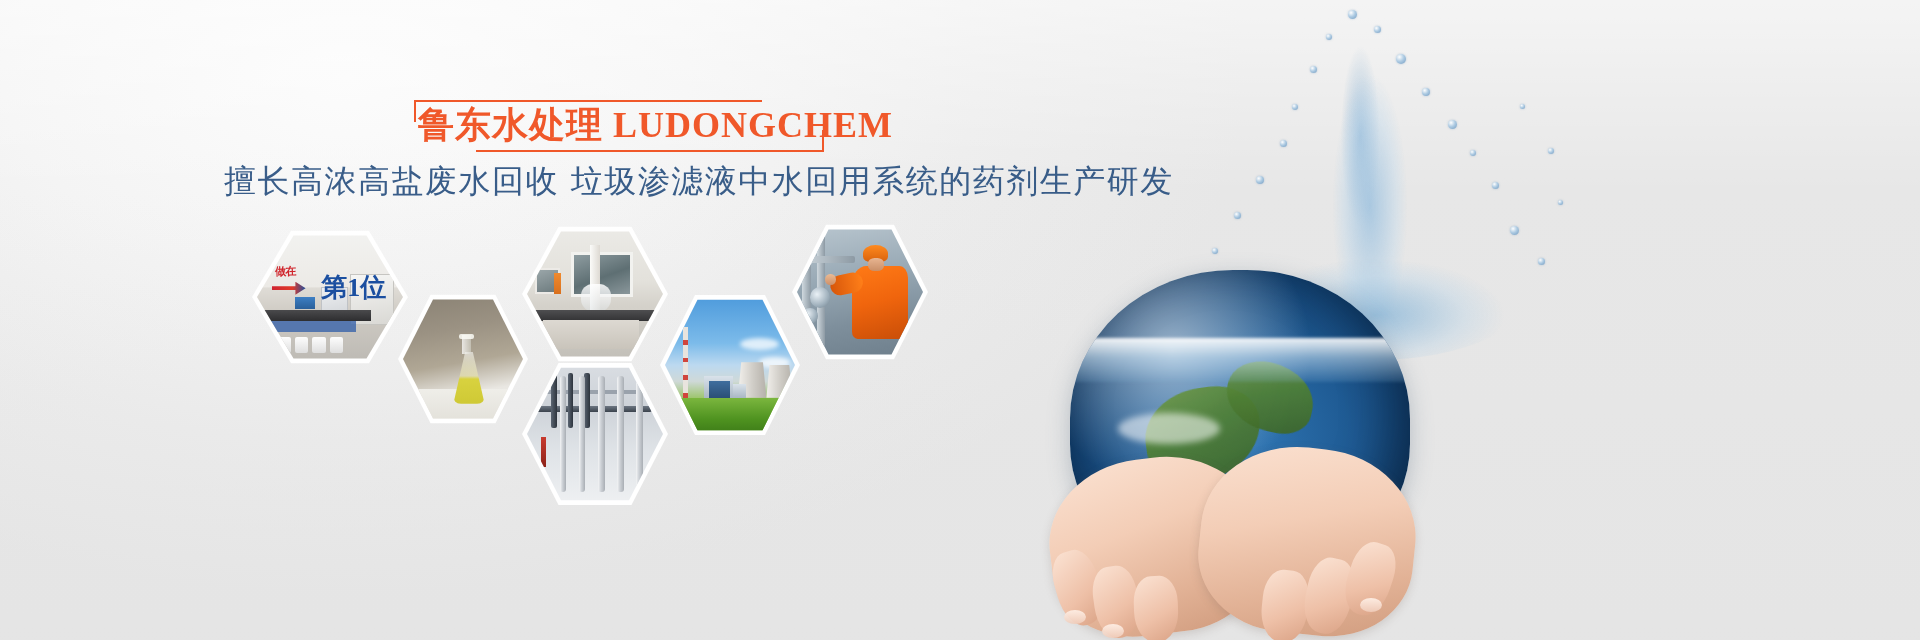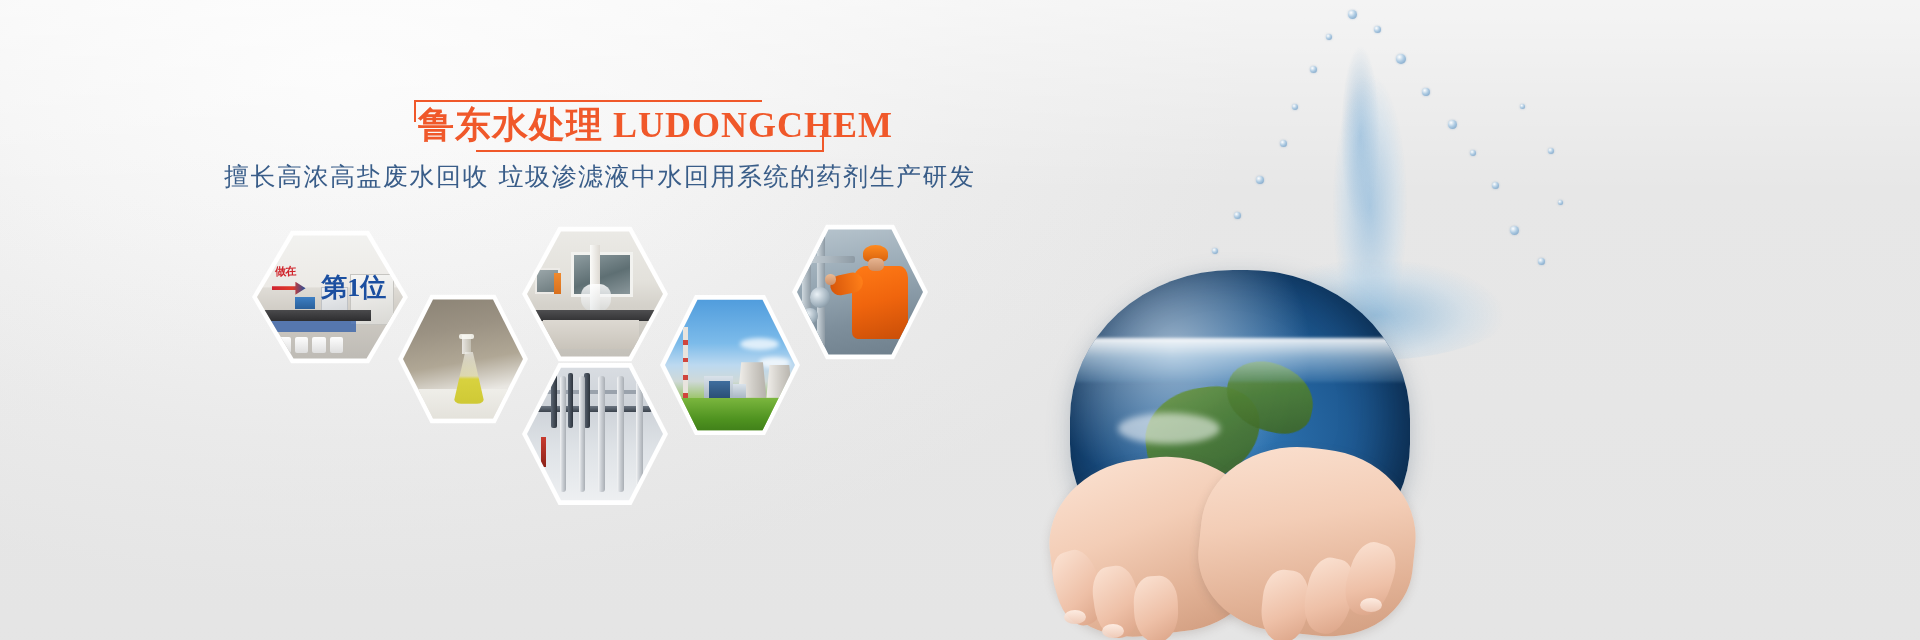"擅长高浓高盐废水回收 垃圾渗滤液中水回用系统的药剂生产研发" .subtitle { font-size: 25px -> 32px }
